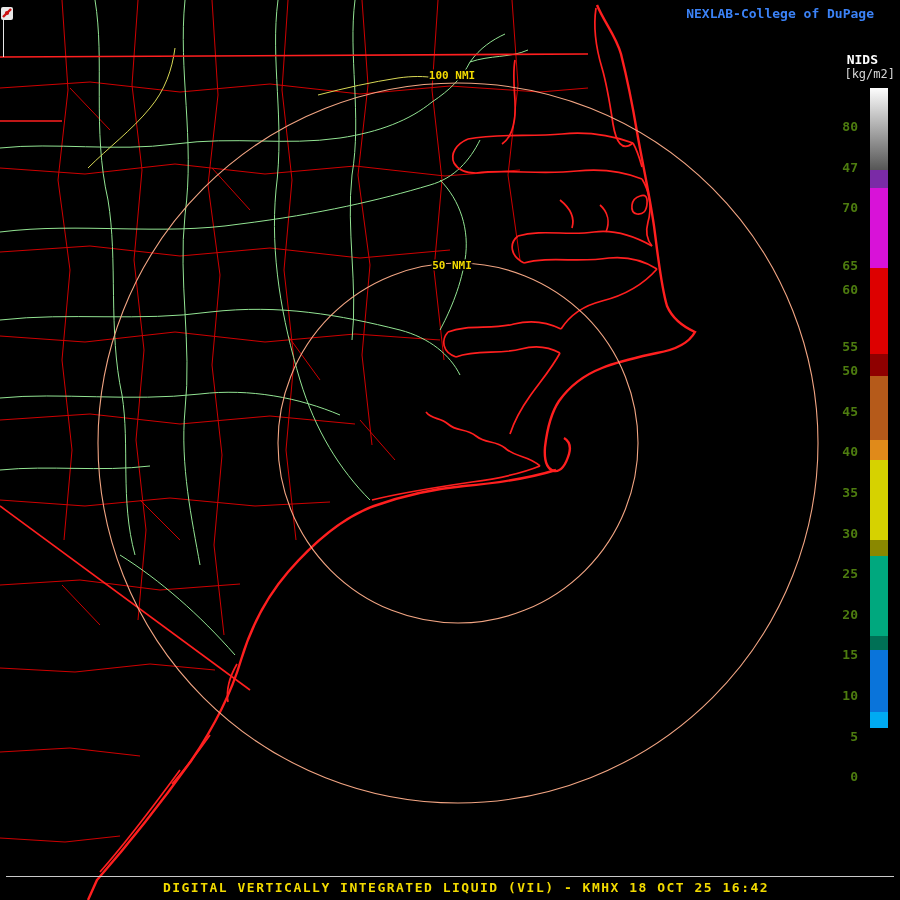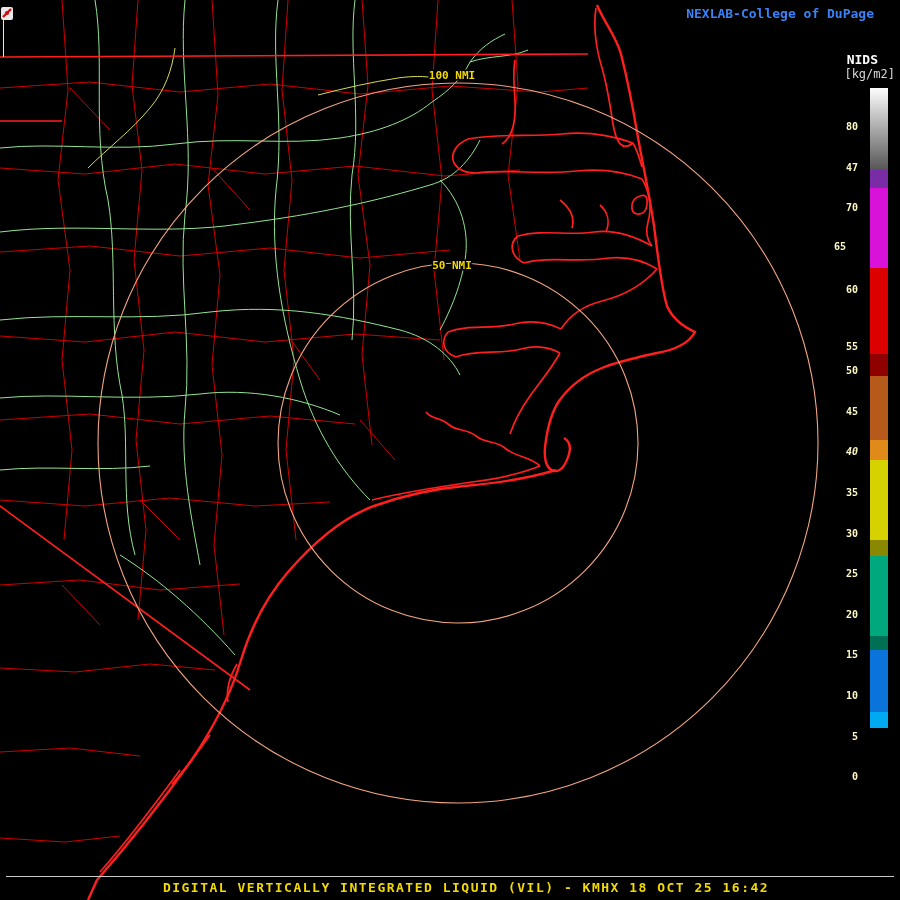"80" .cb-tick { color: #fef9c3 -> #4d7c0f; font-size: 10px -> 13px }
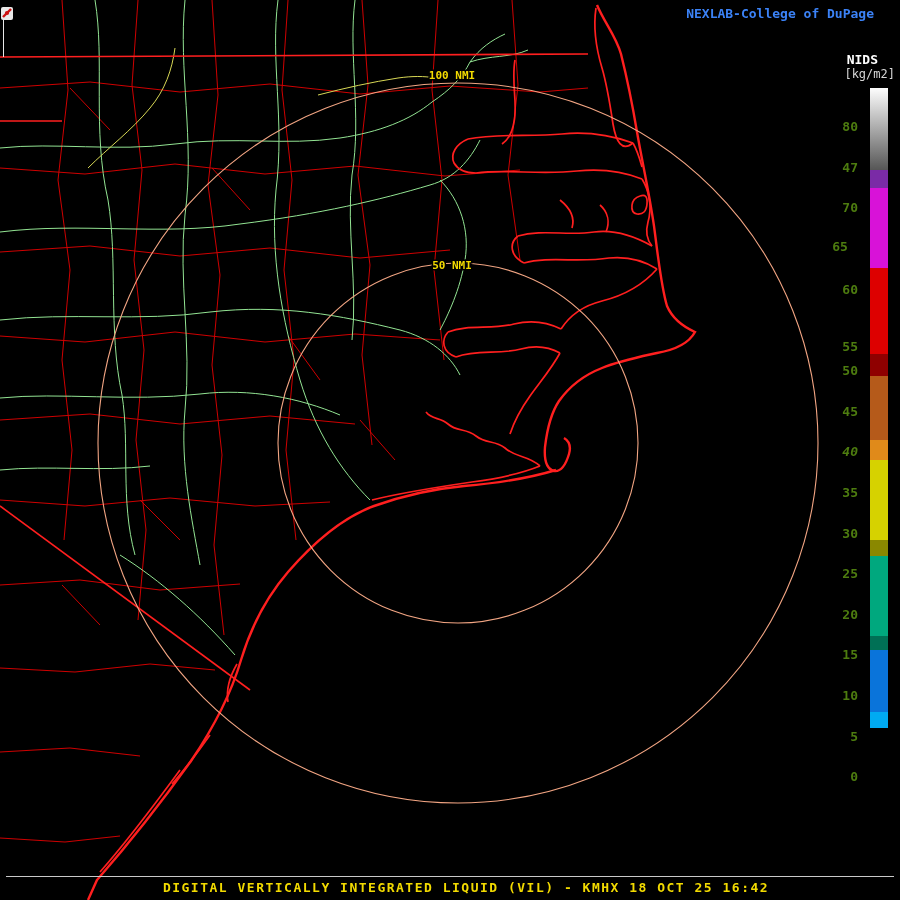"65" div.cb-tick { text-align: center -> none; top: 239px -> 258px }
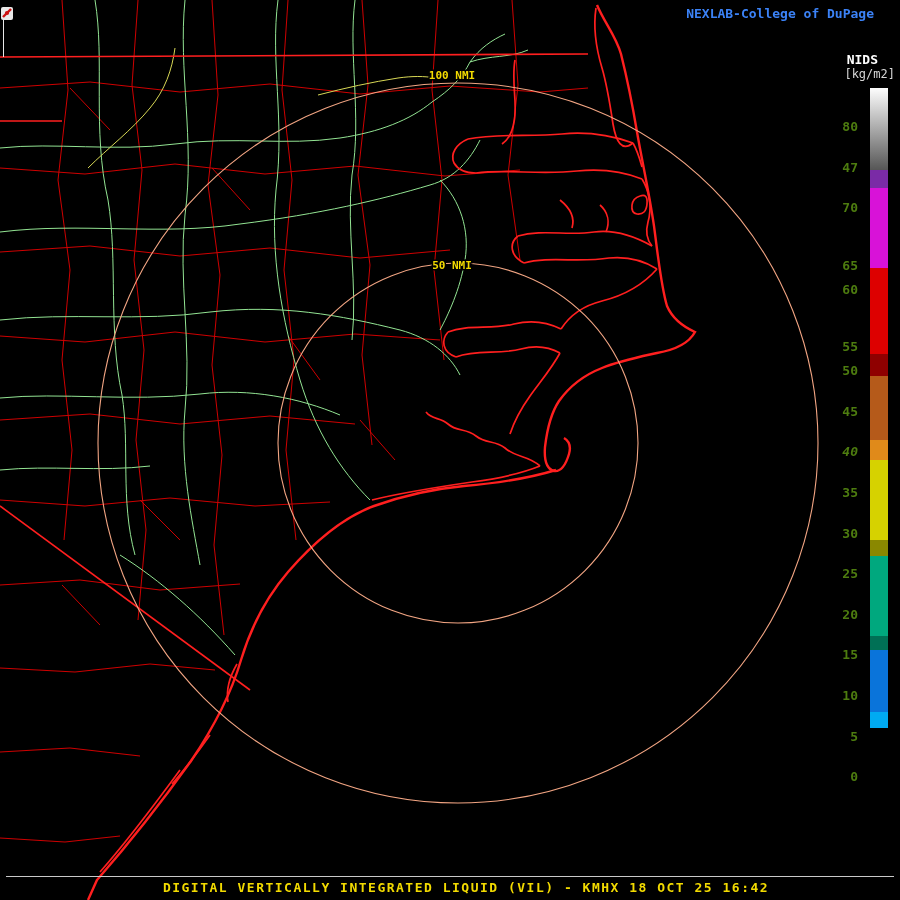"40" div.cb-tick { font-style: italic -> none }
